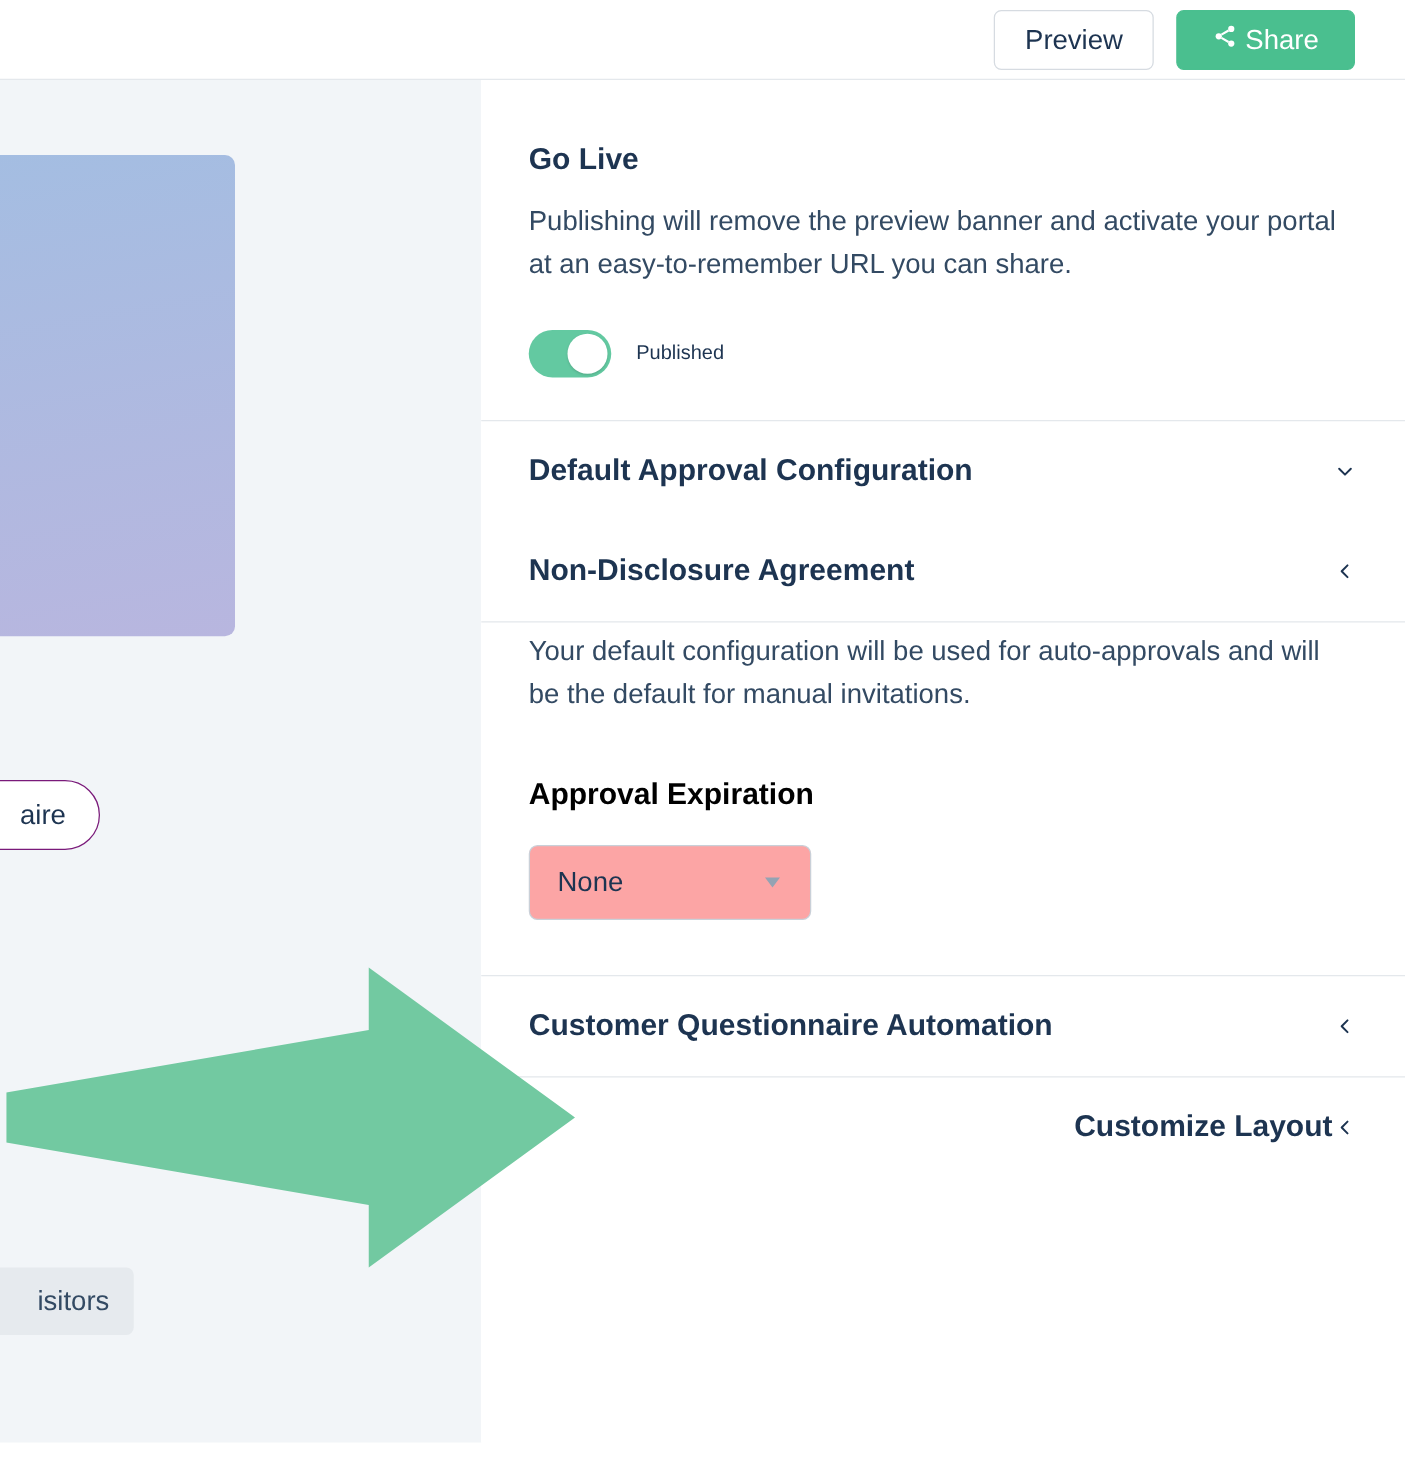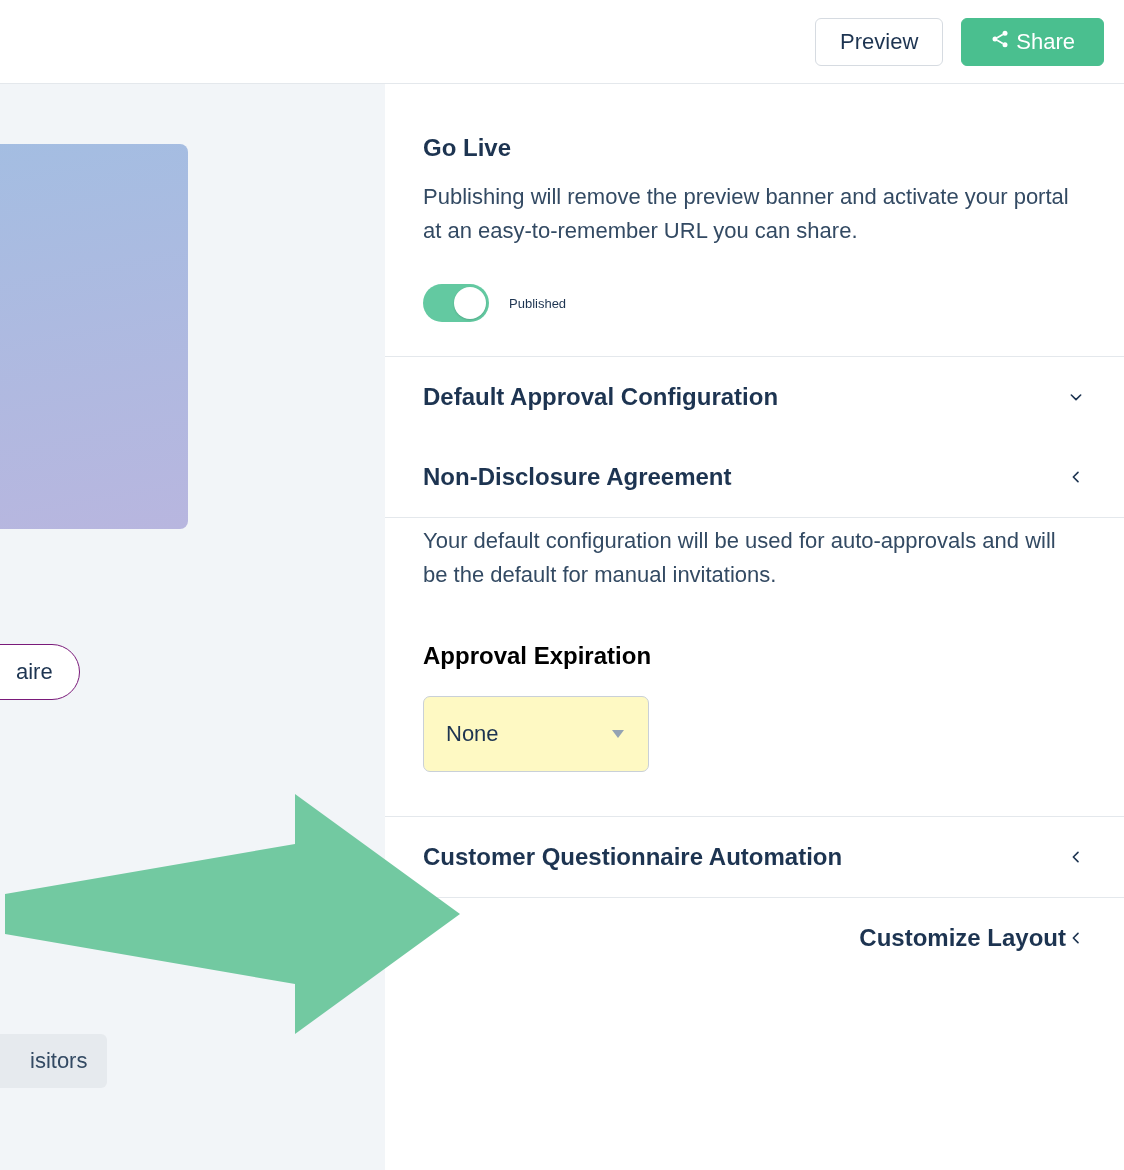"Preview" .topbar { height: 84px -> 64px; padding-right: 20px -> 40px }
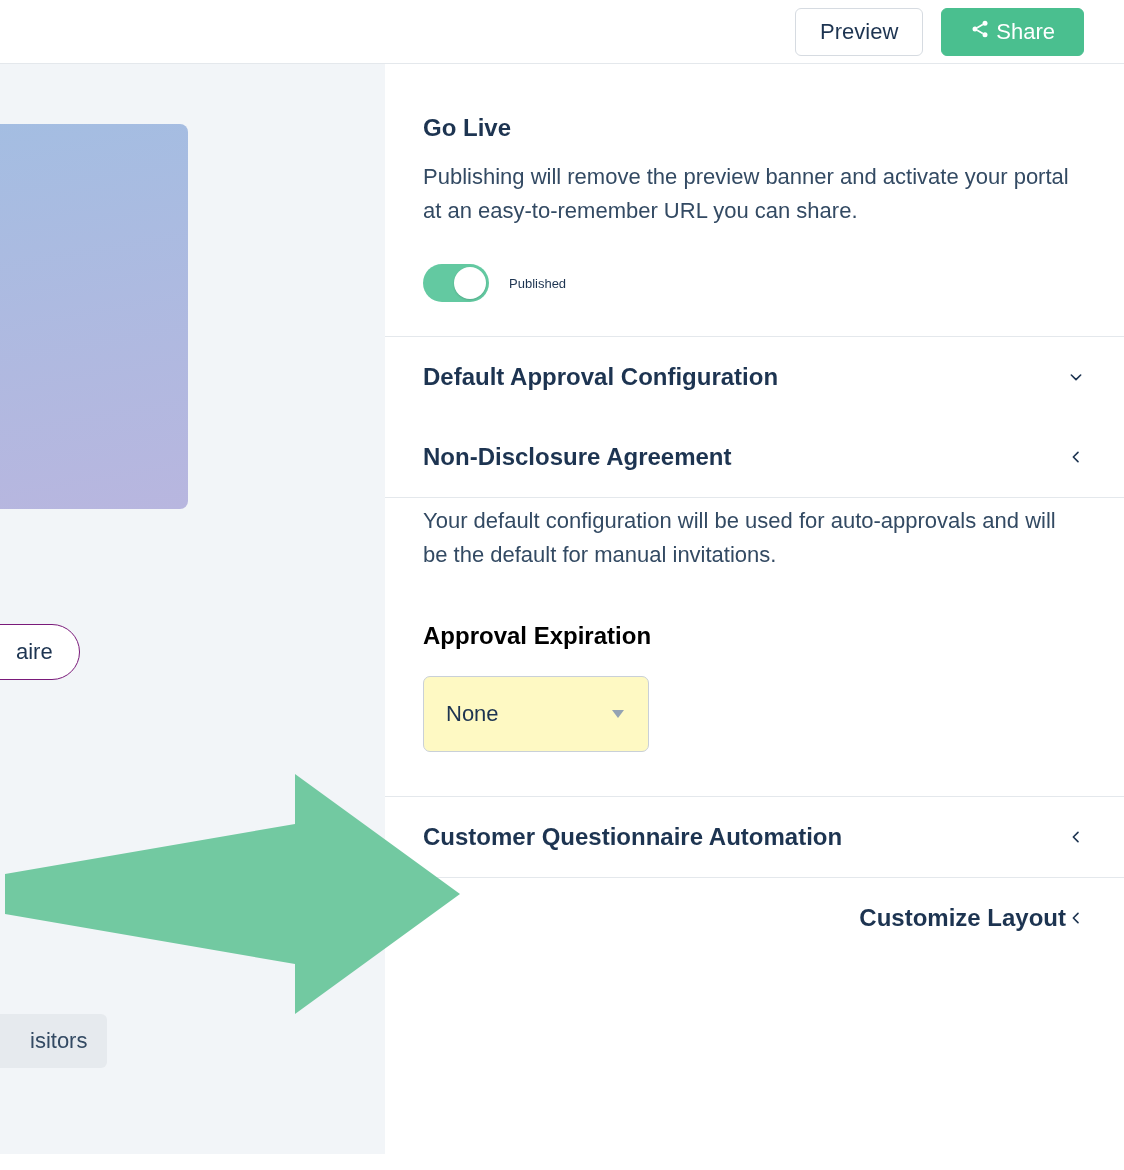"Published" .toggle-label { font-size: 13px -> 16px }
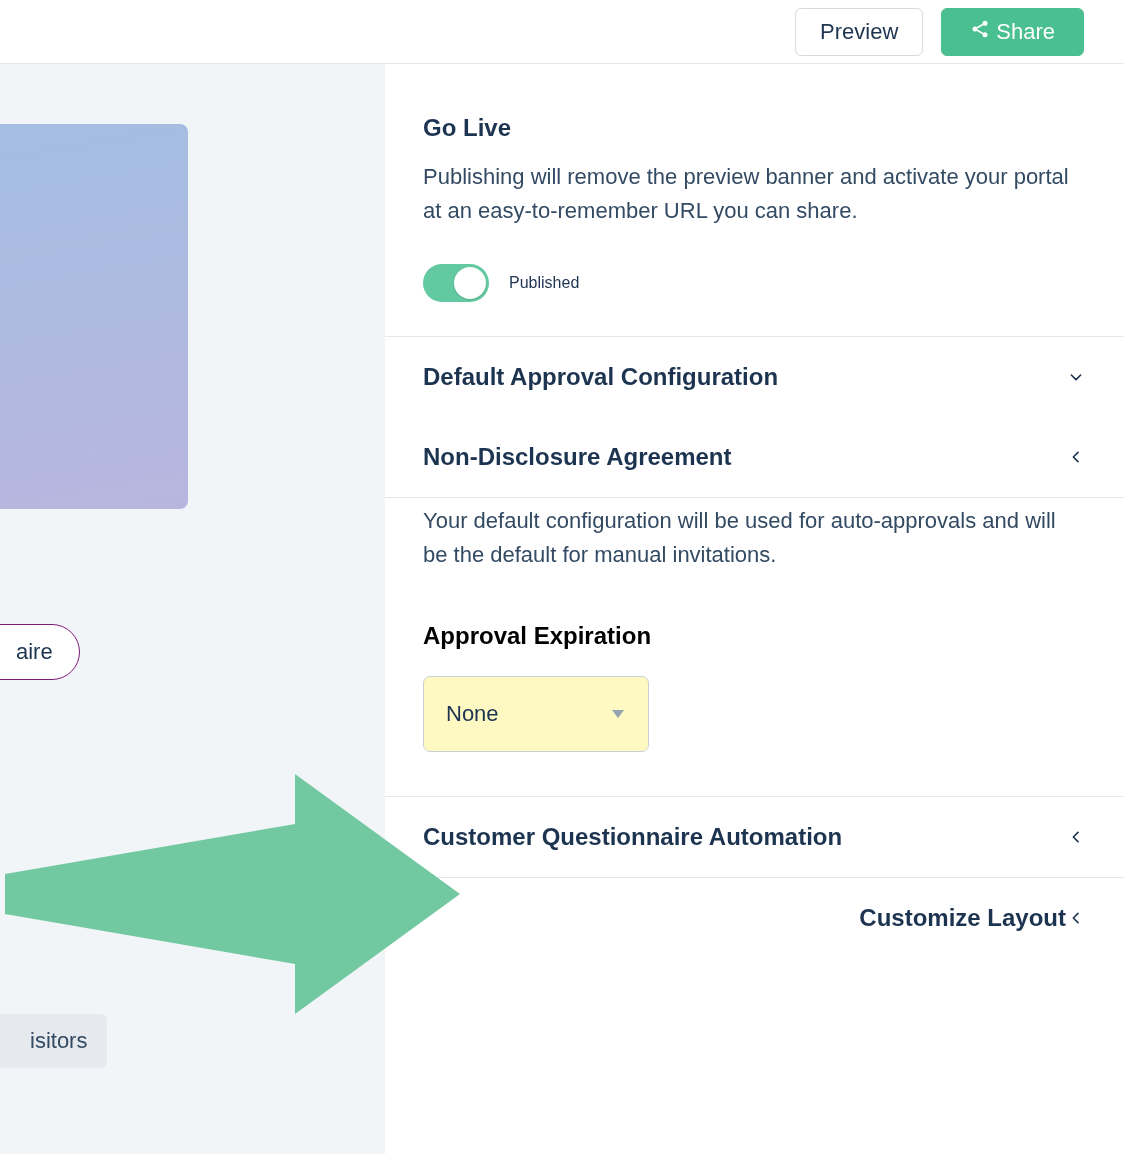"None" .select { background: #fef9c3 -> #fca5a5; height: 76px -> 60px }
